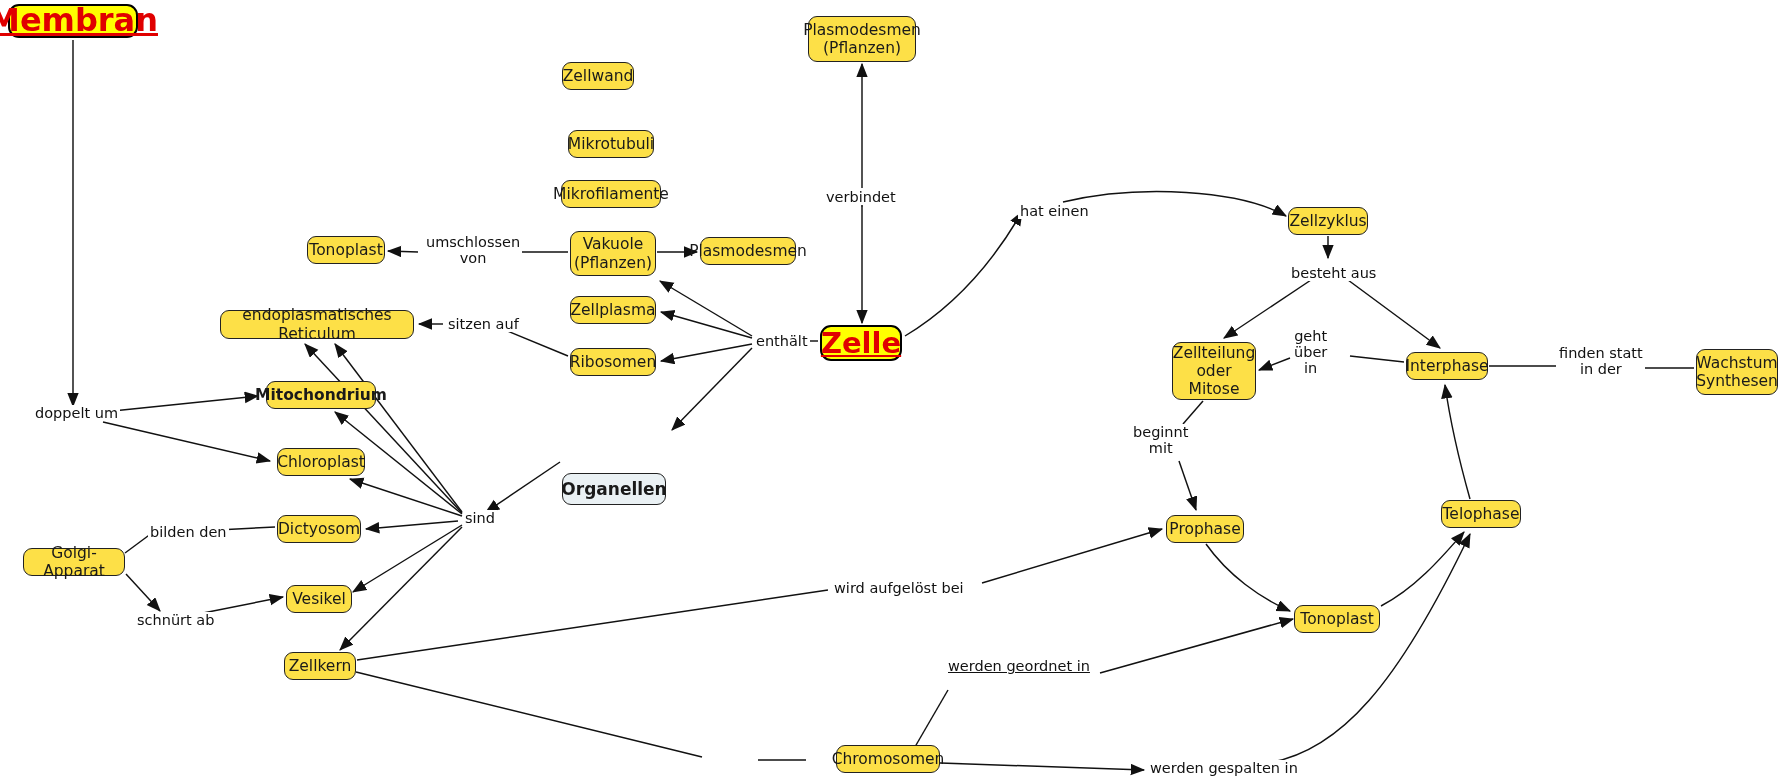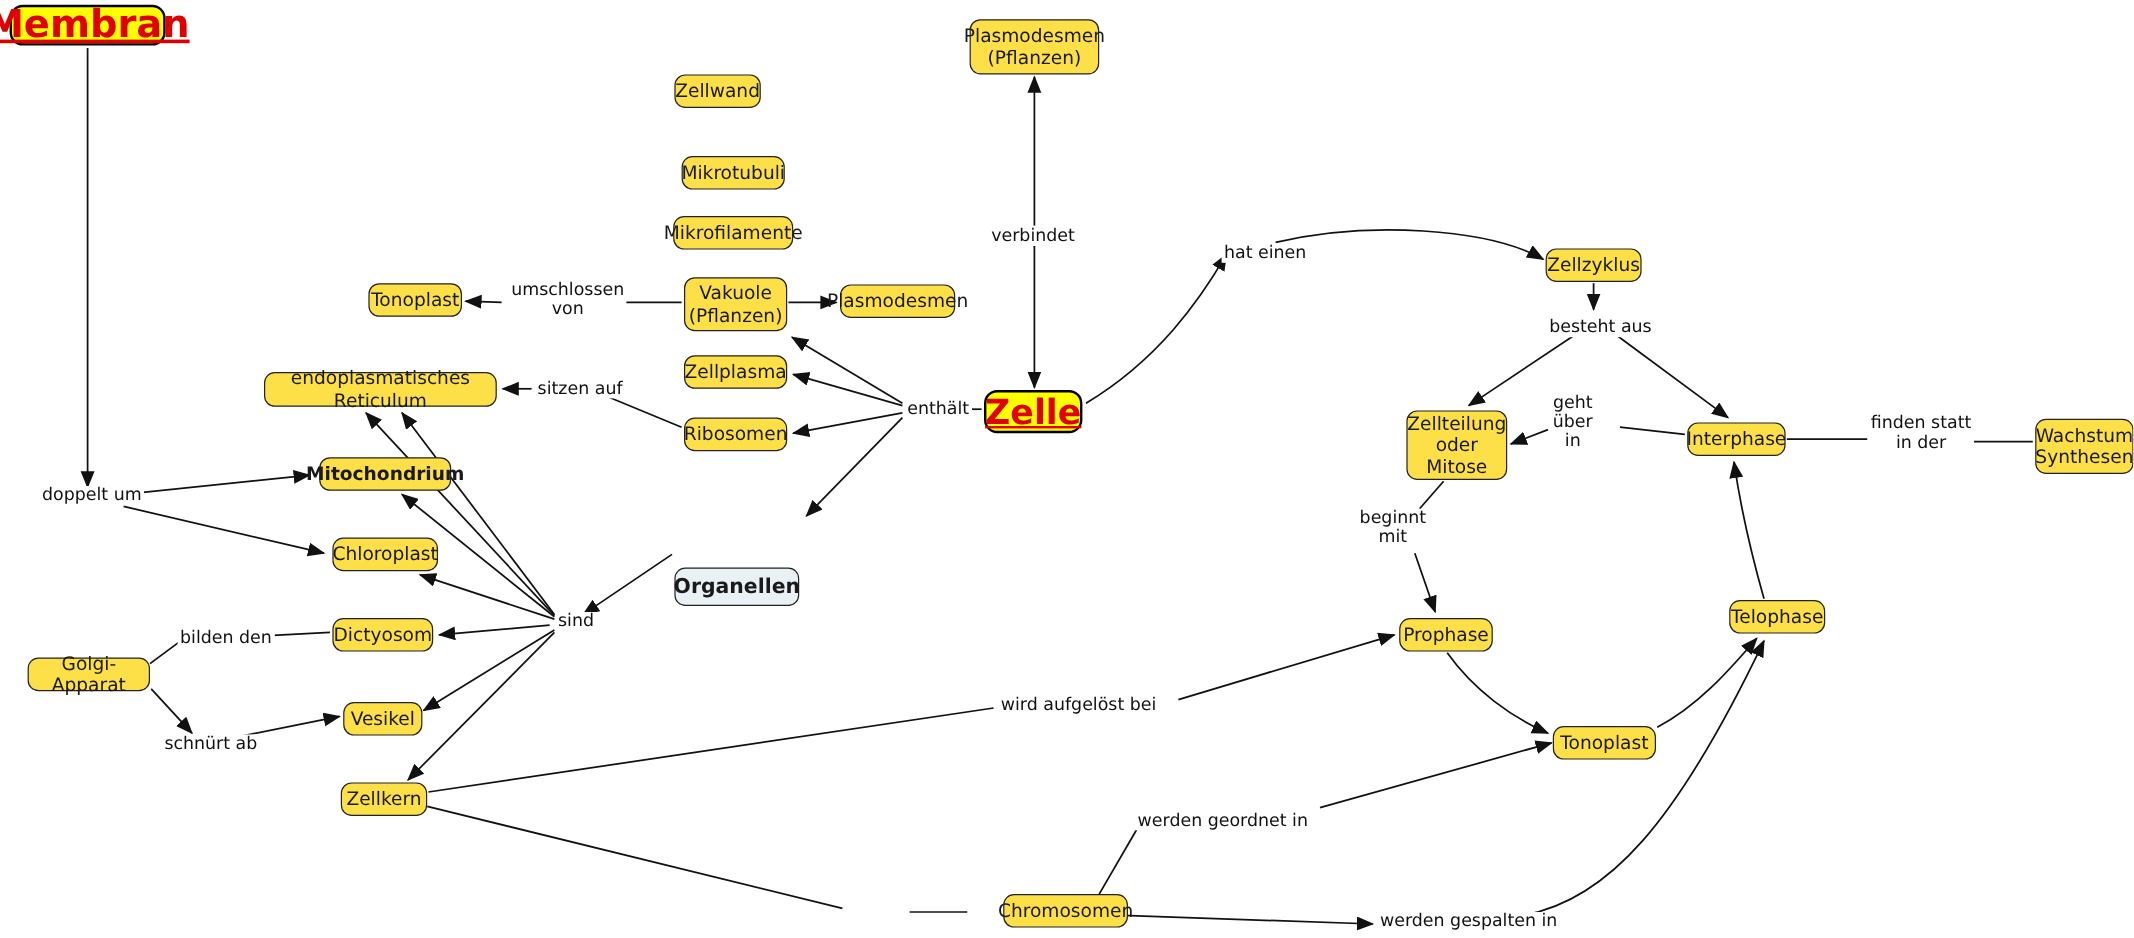"werden geordnet in" div.lbl { text-decoration: none -> underline; top: 676px -> 658px }
